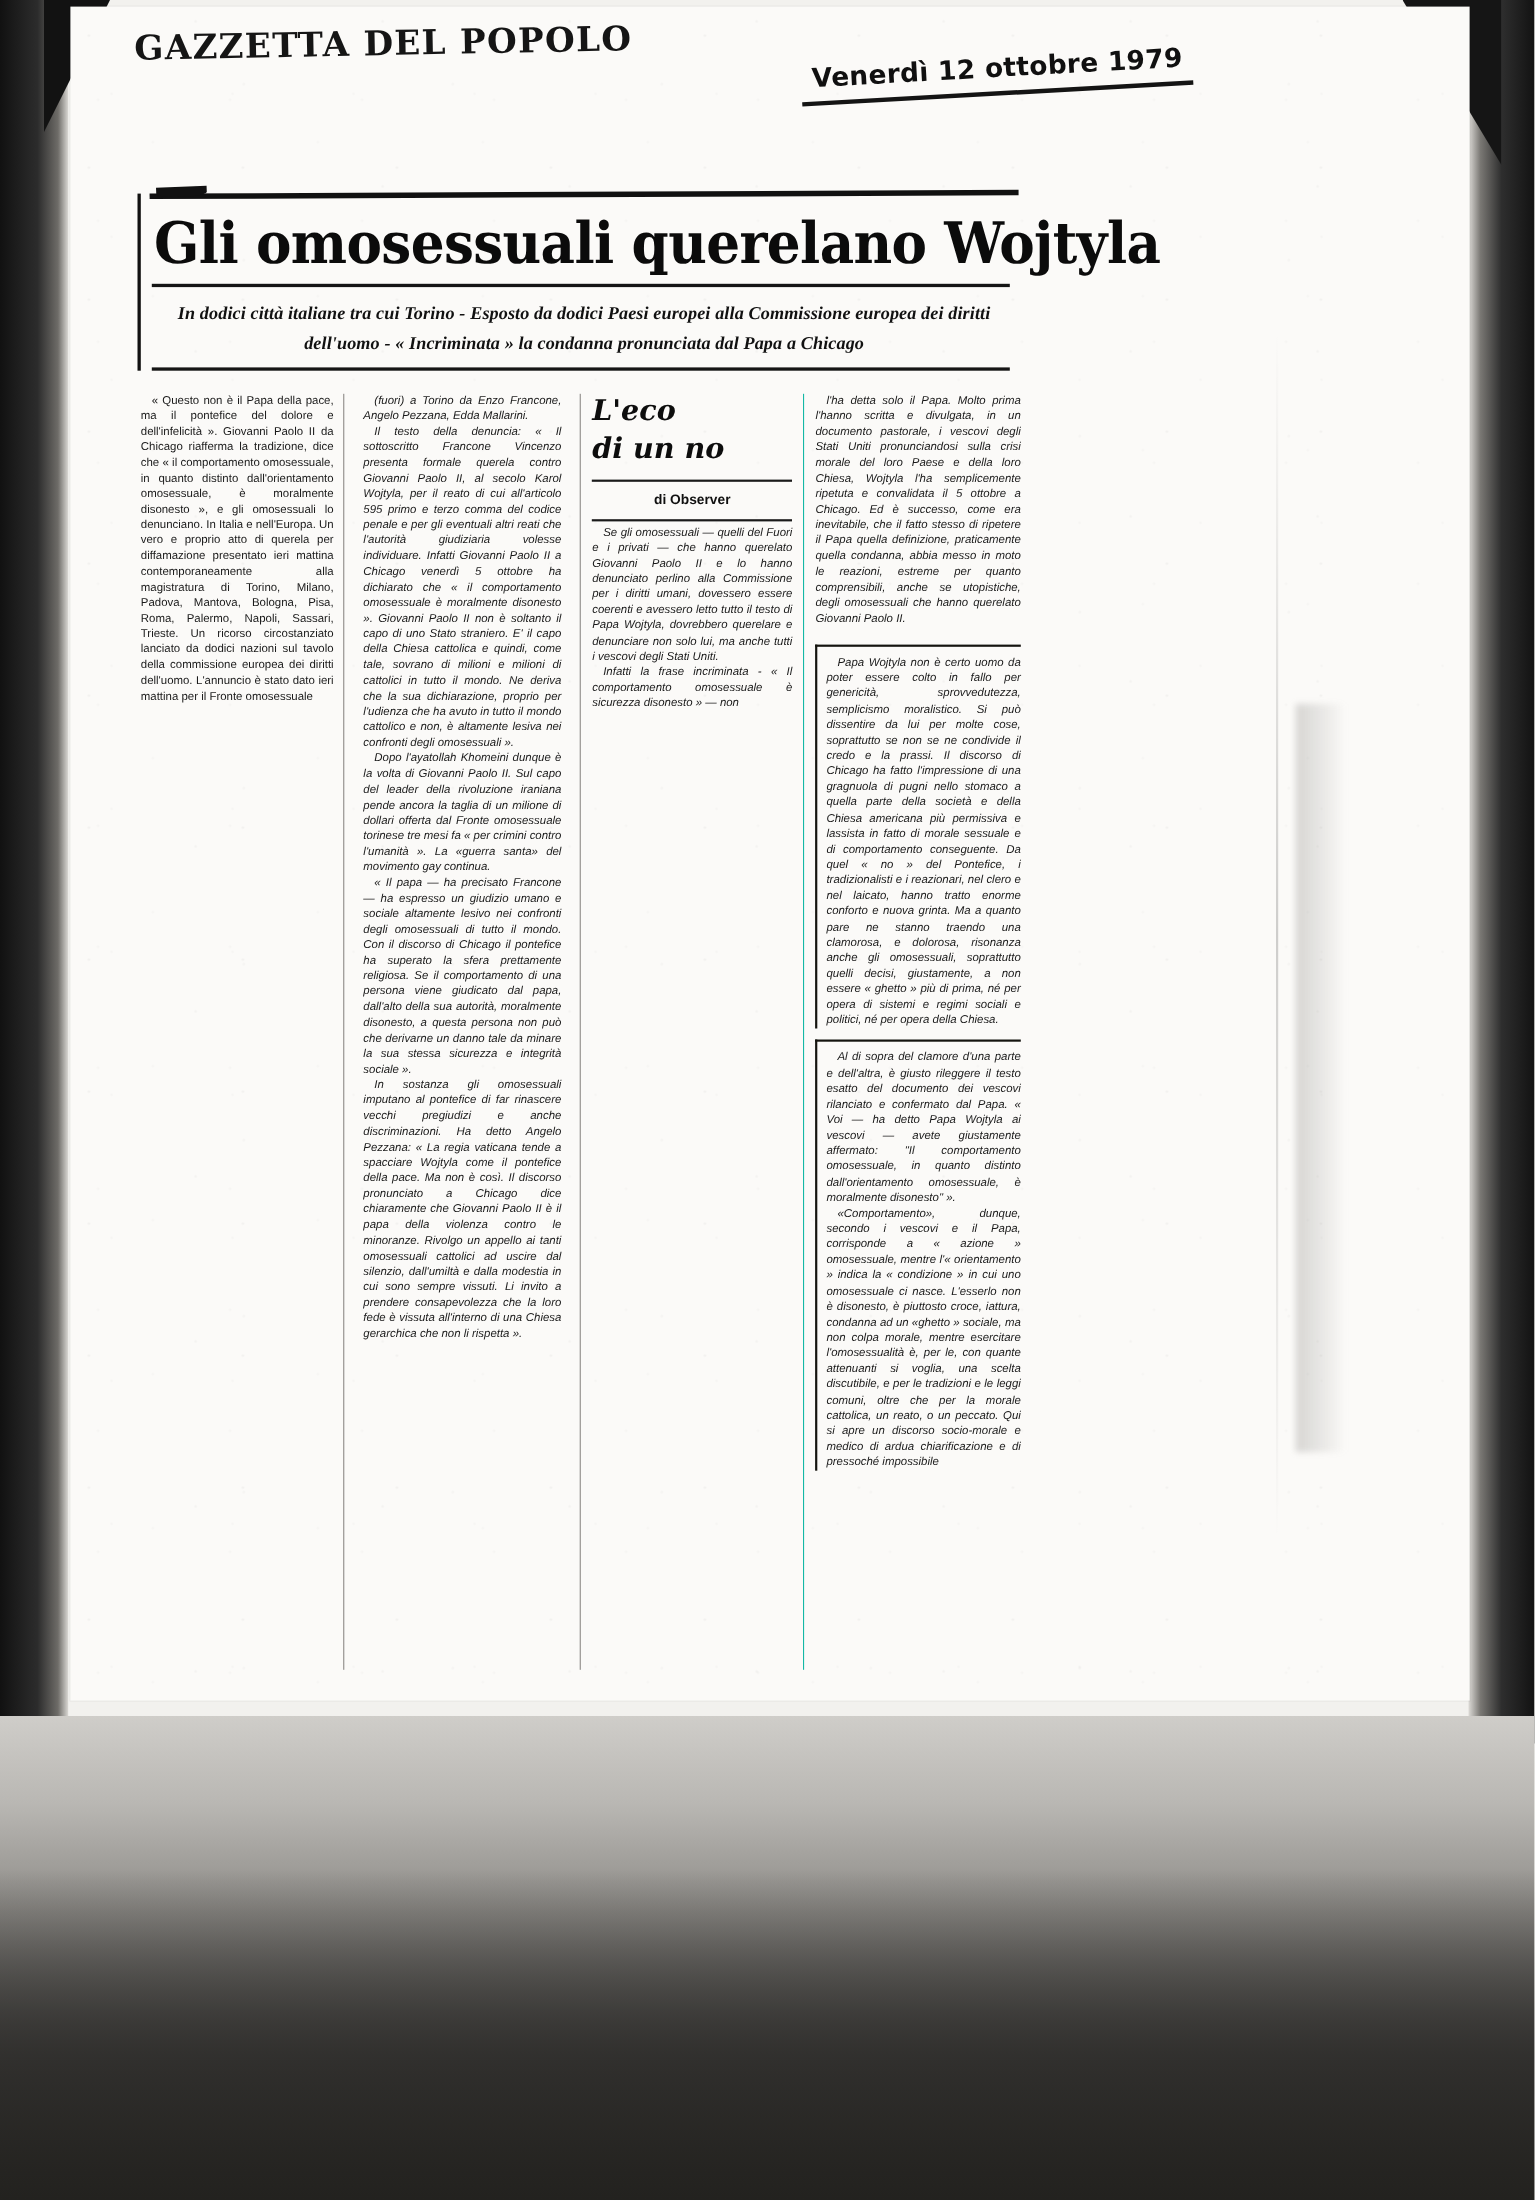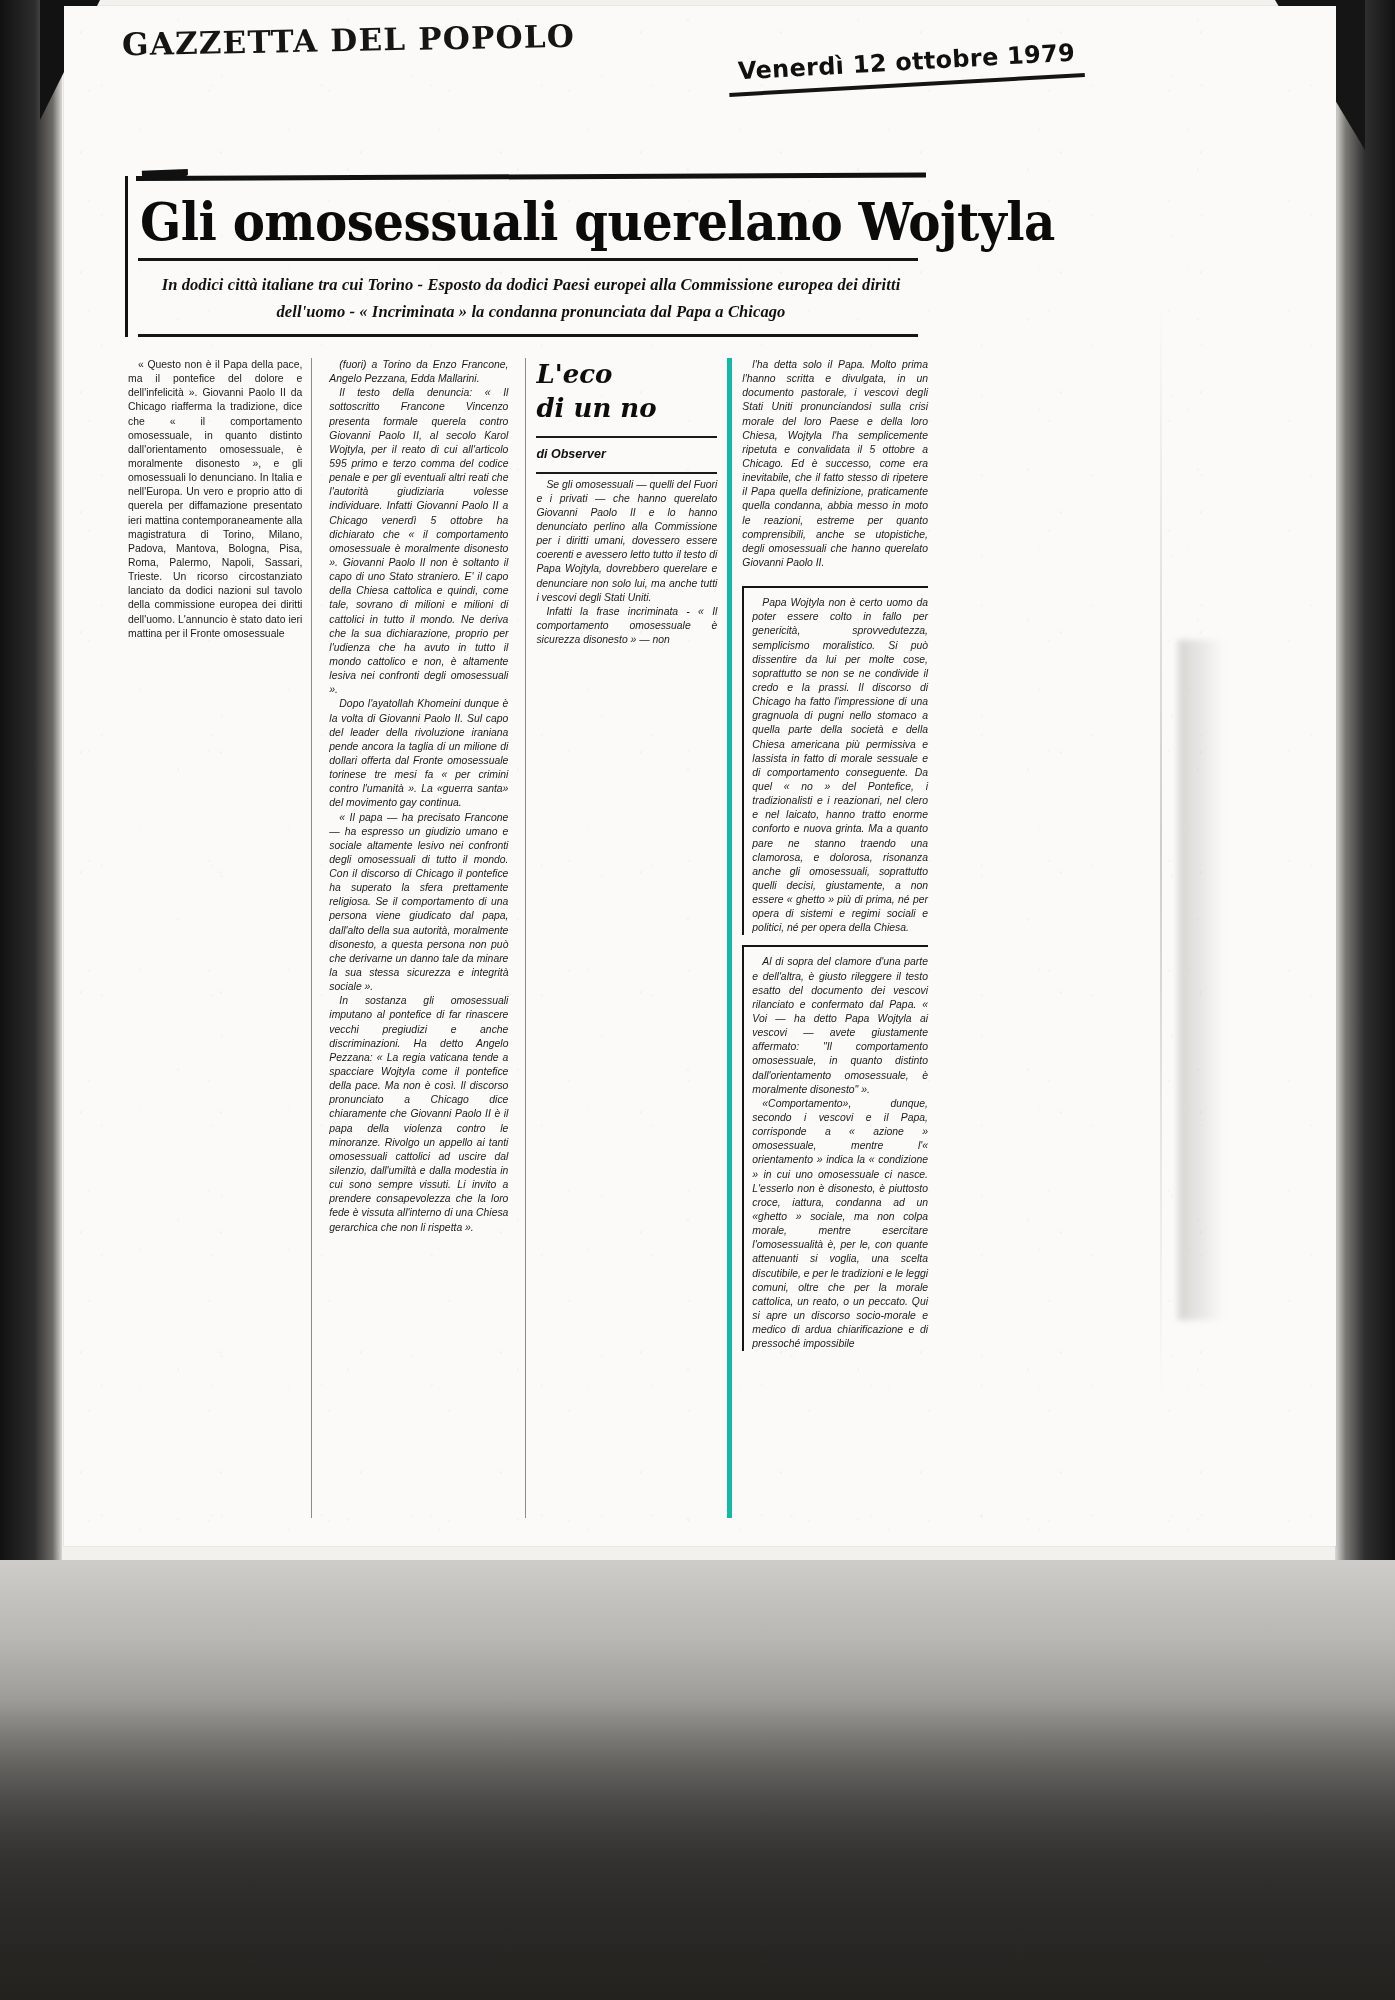"l'ha detta solo il Papa." .col-4 { border-left: 5px solid #14b8a6 -> 1px solid #14b8a6 }
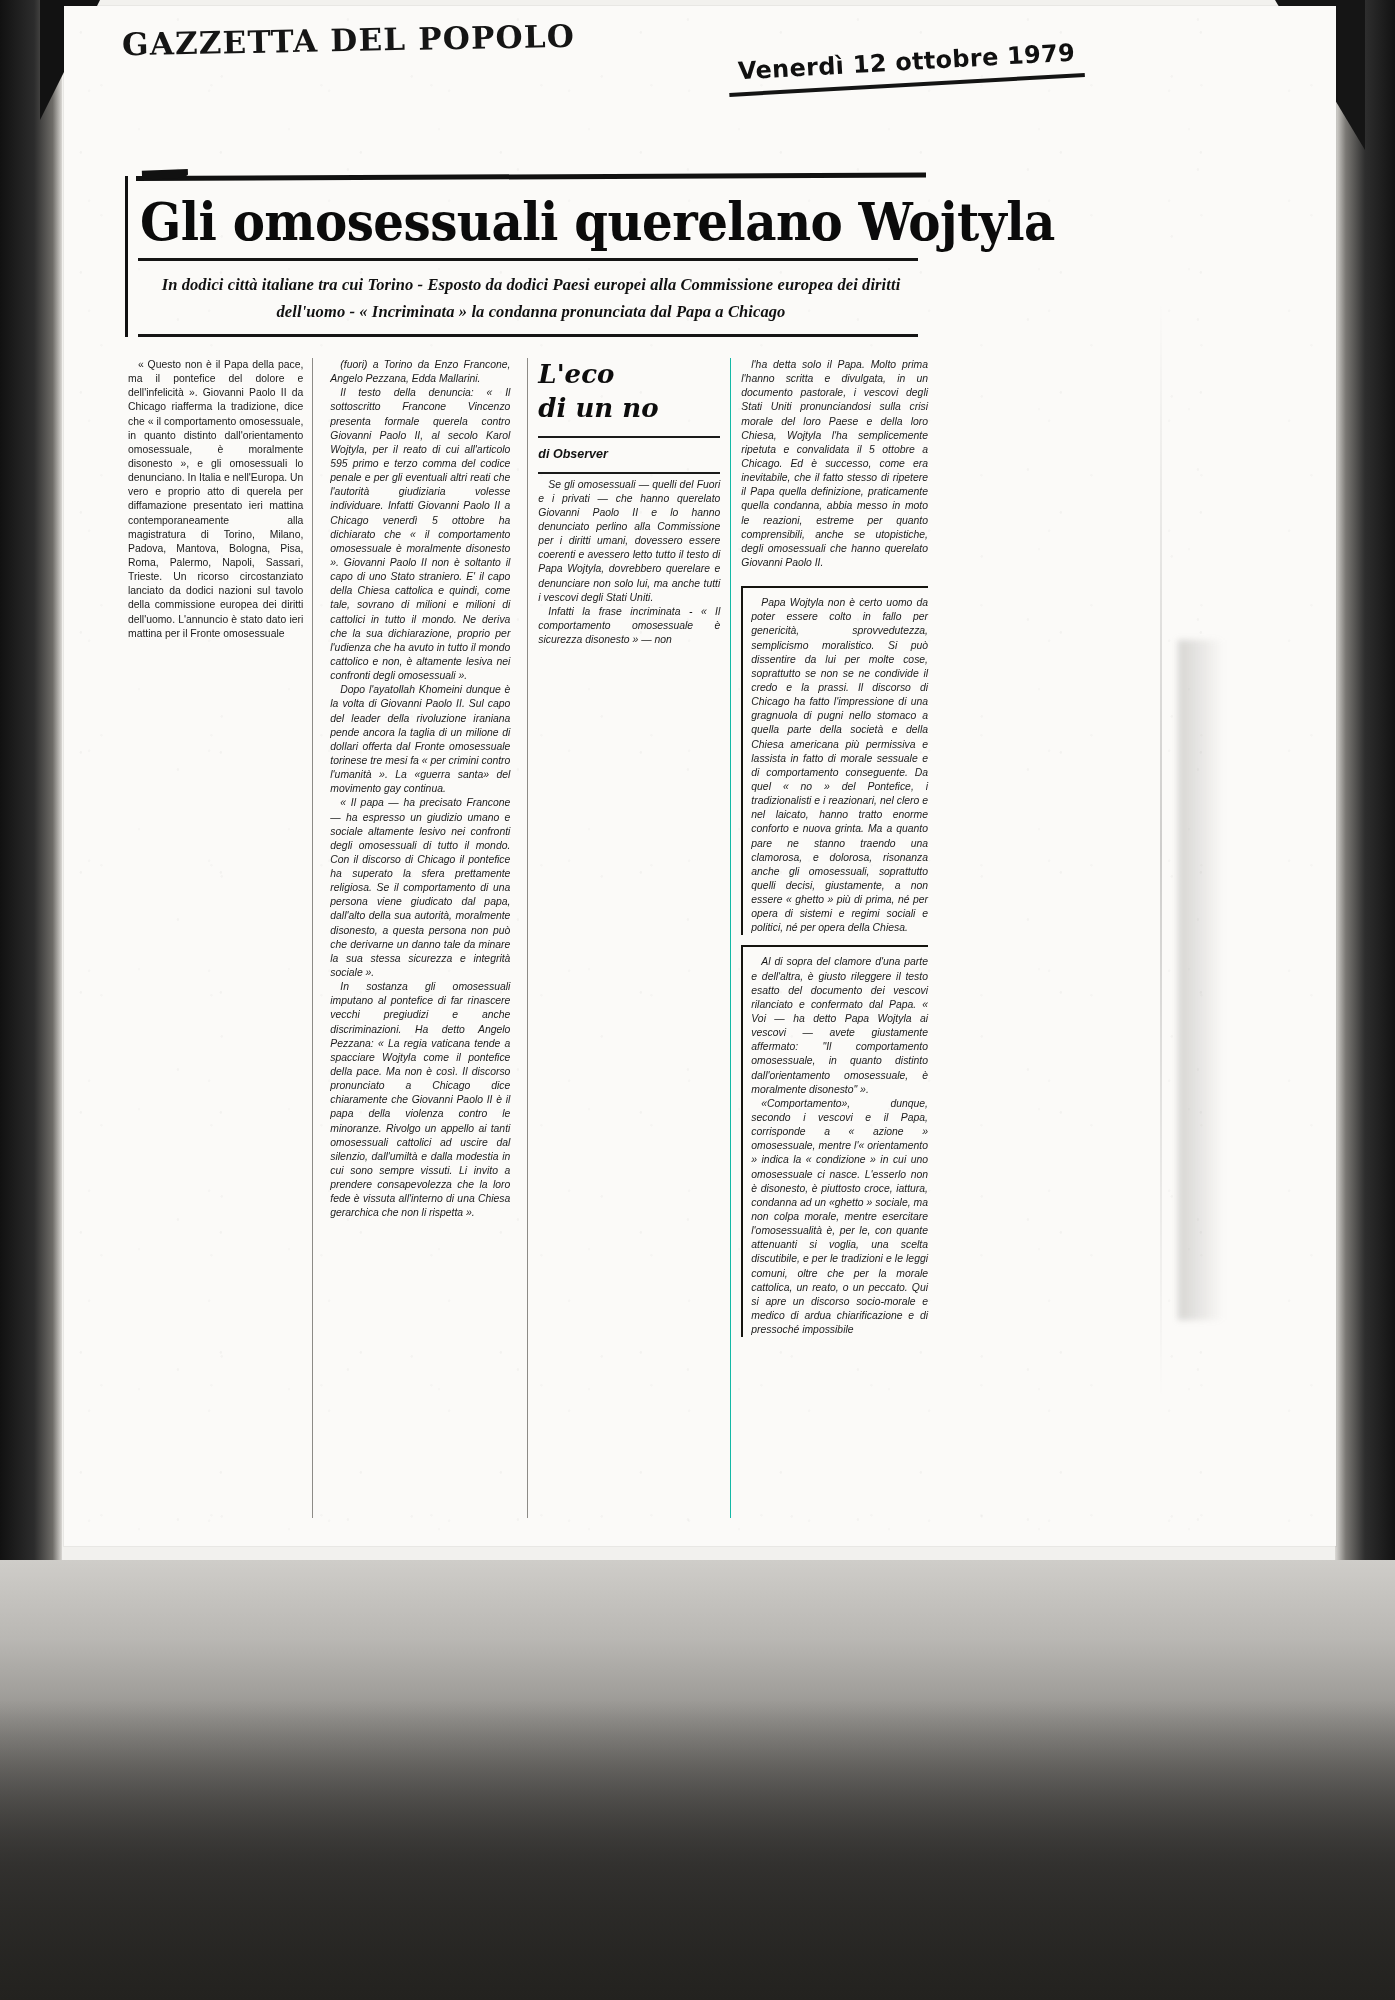"di Observer" #observer-byline { font-style: italic -> none; text-align: none -> center }
